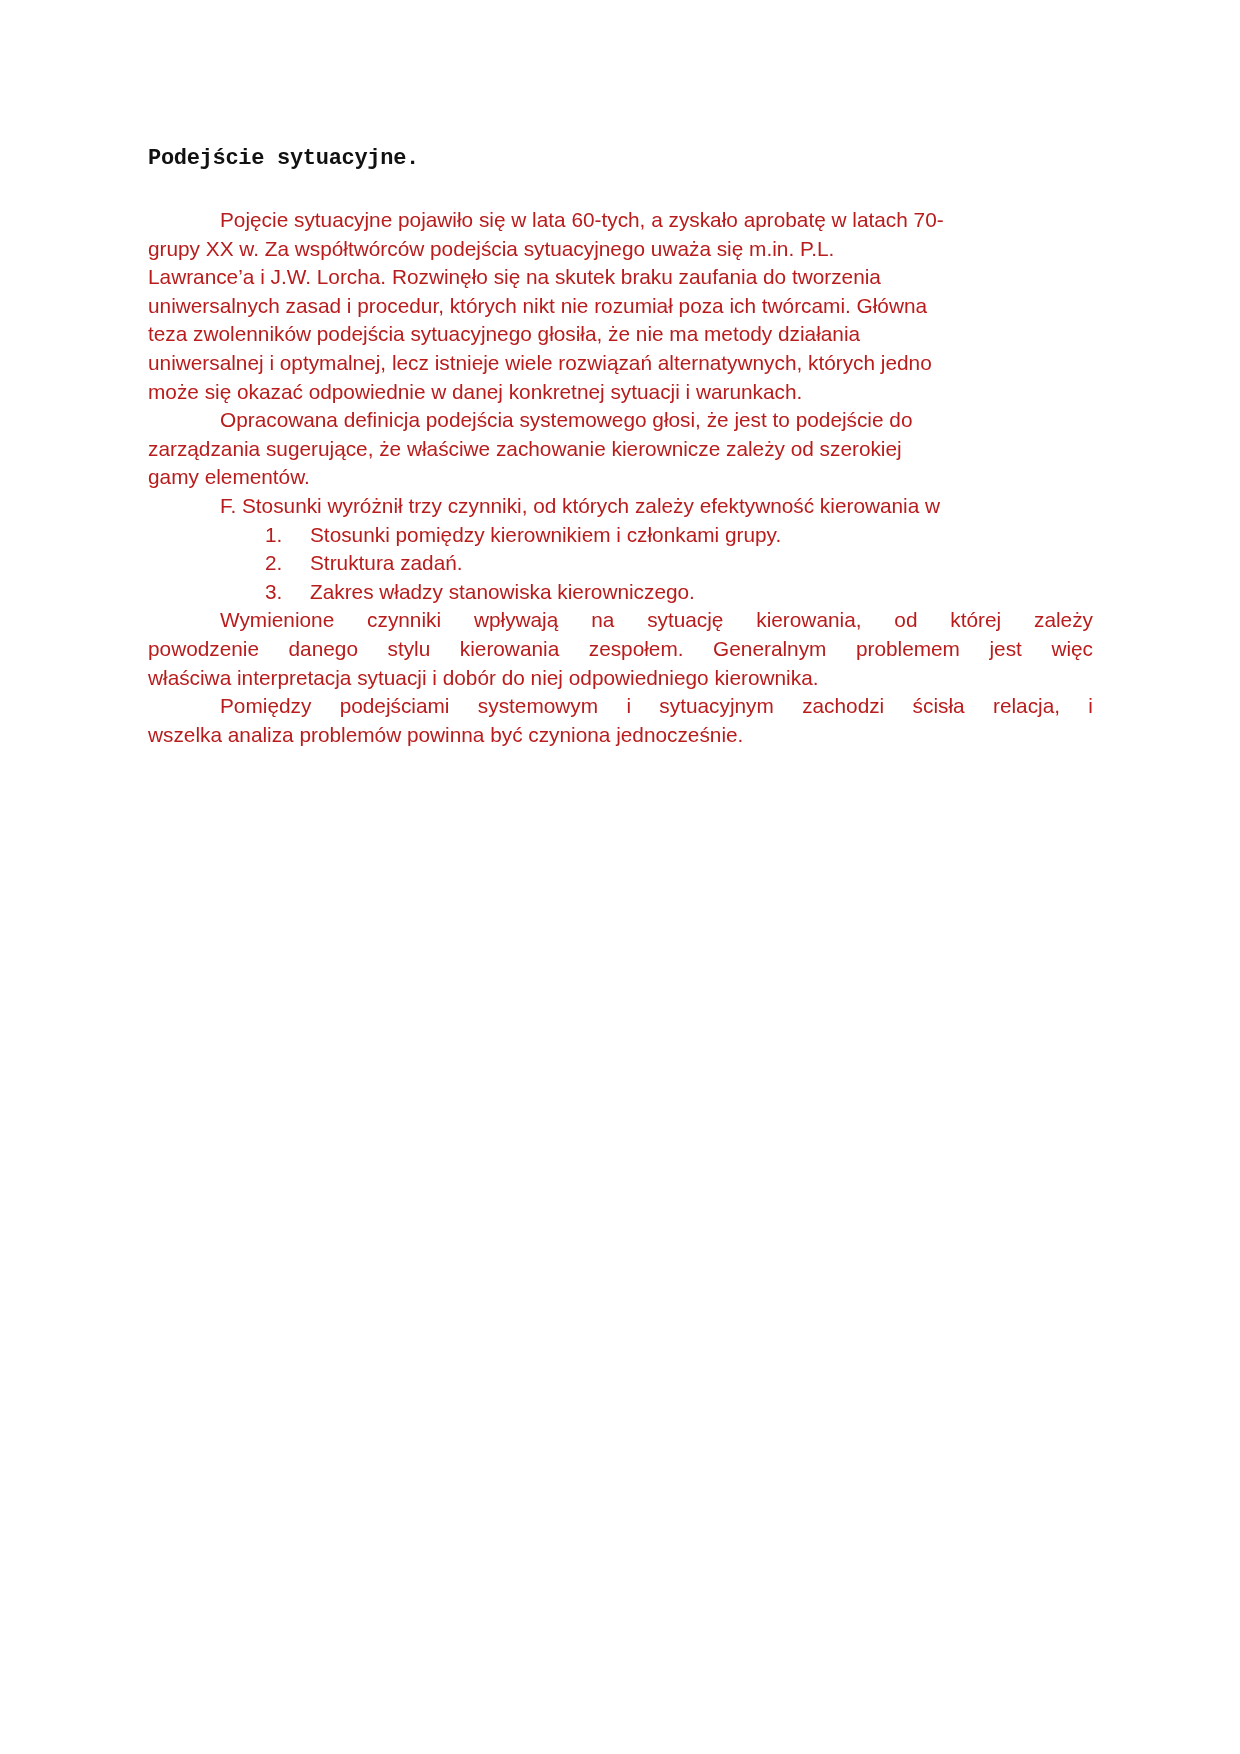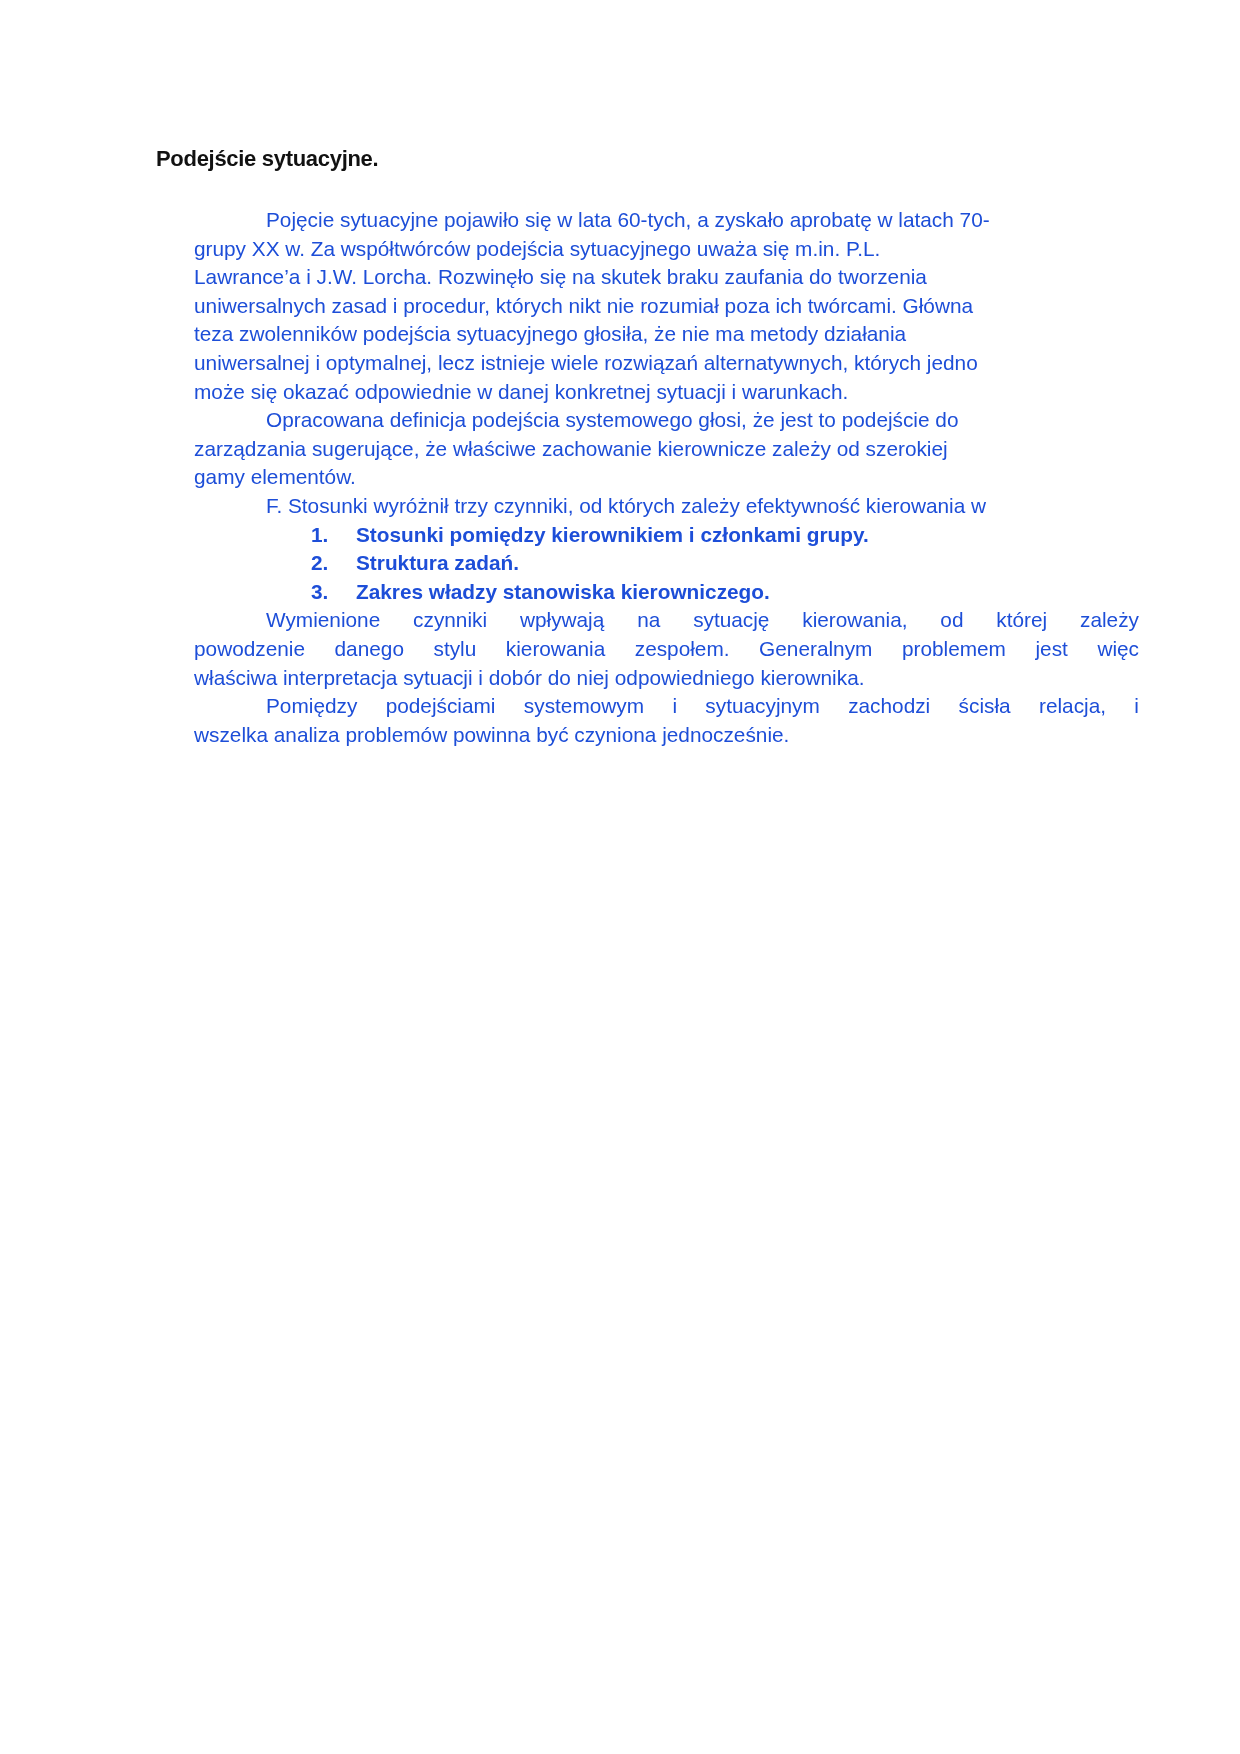"Podejście sytuacyjne." .title { font-family: Liberation Sans, sans-serif -> Liberation Mono, monospace; margin-left: 8px -> none }
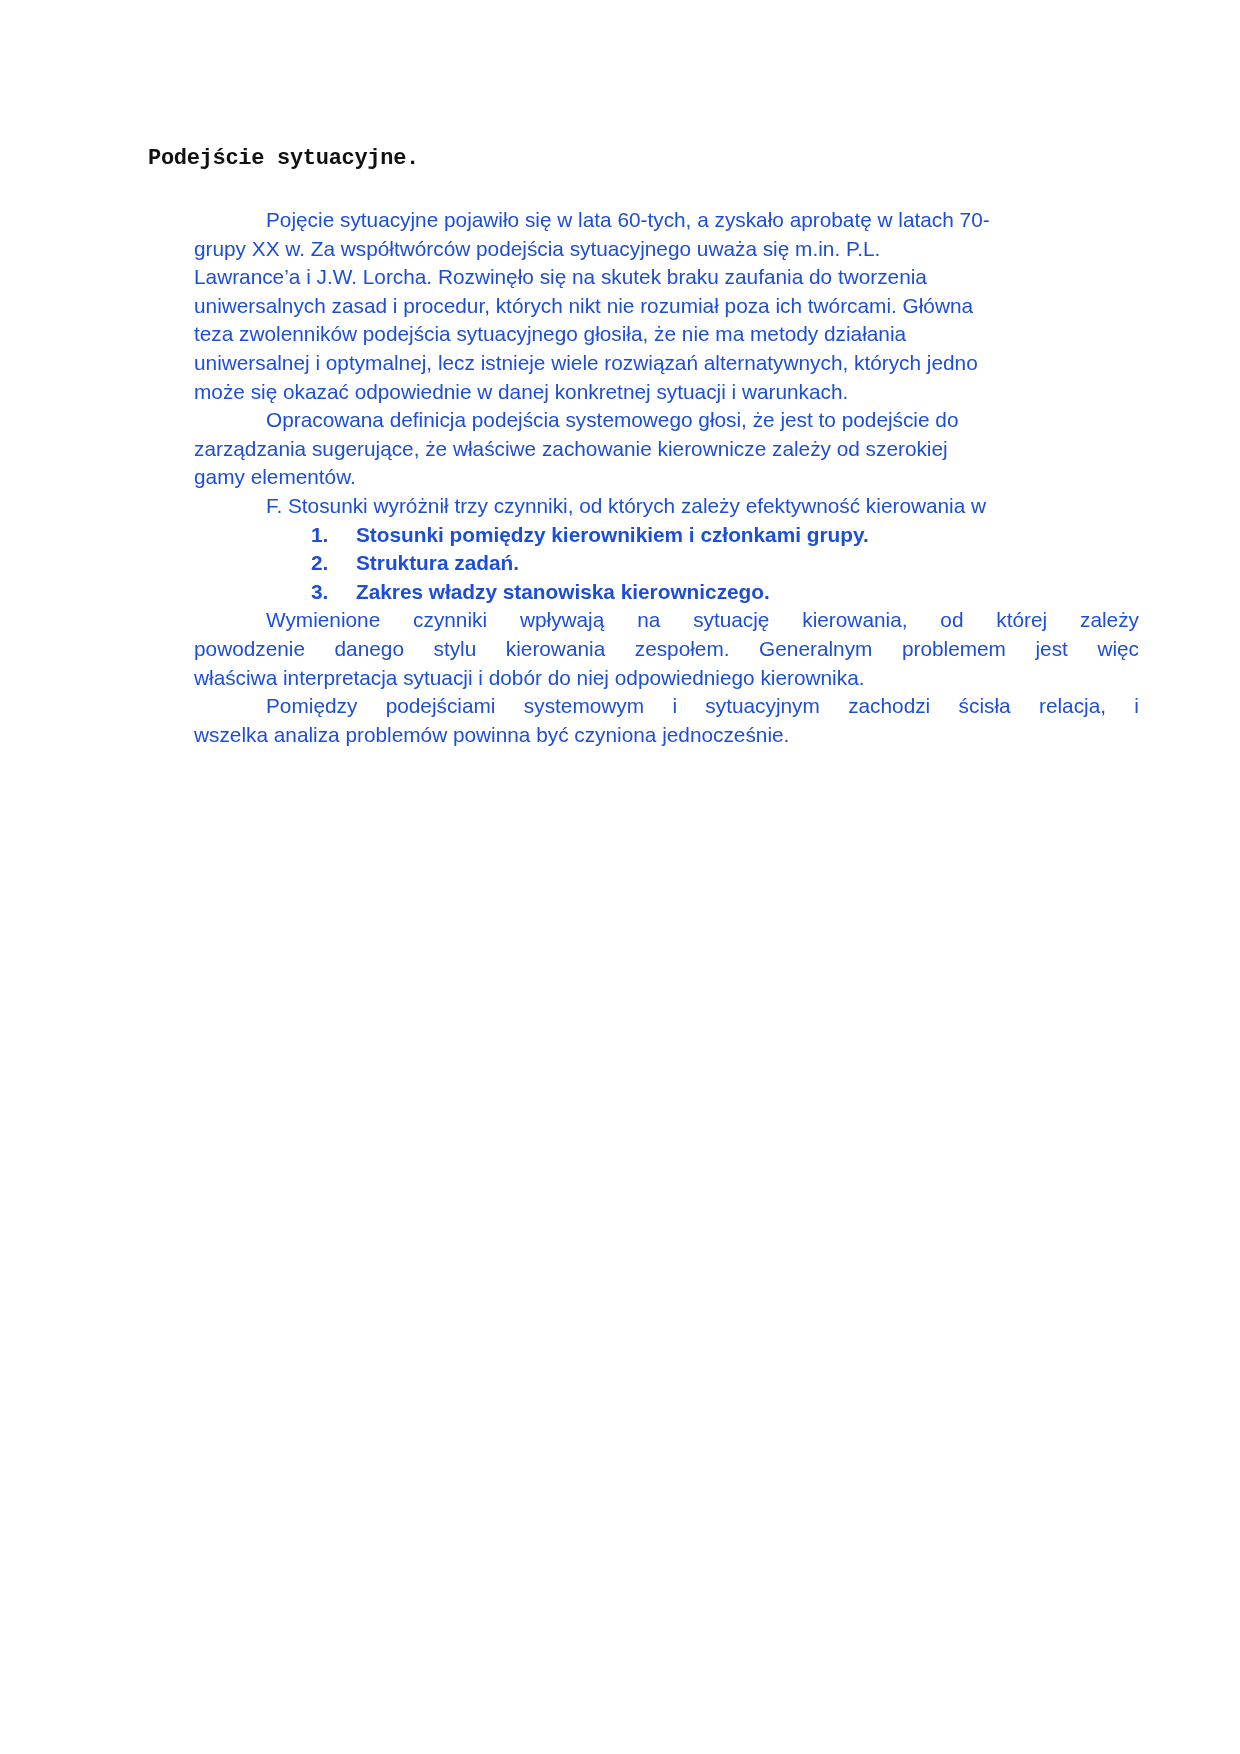"Pojęcie sytuacyjne pojawiło się w" .body { color: #1d4ed8 -> #b91c1c; margin-left: 46px -> none }
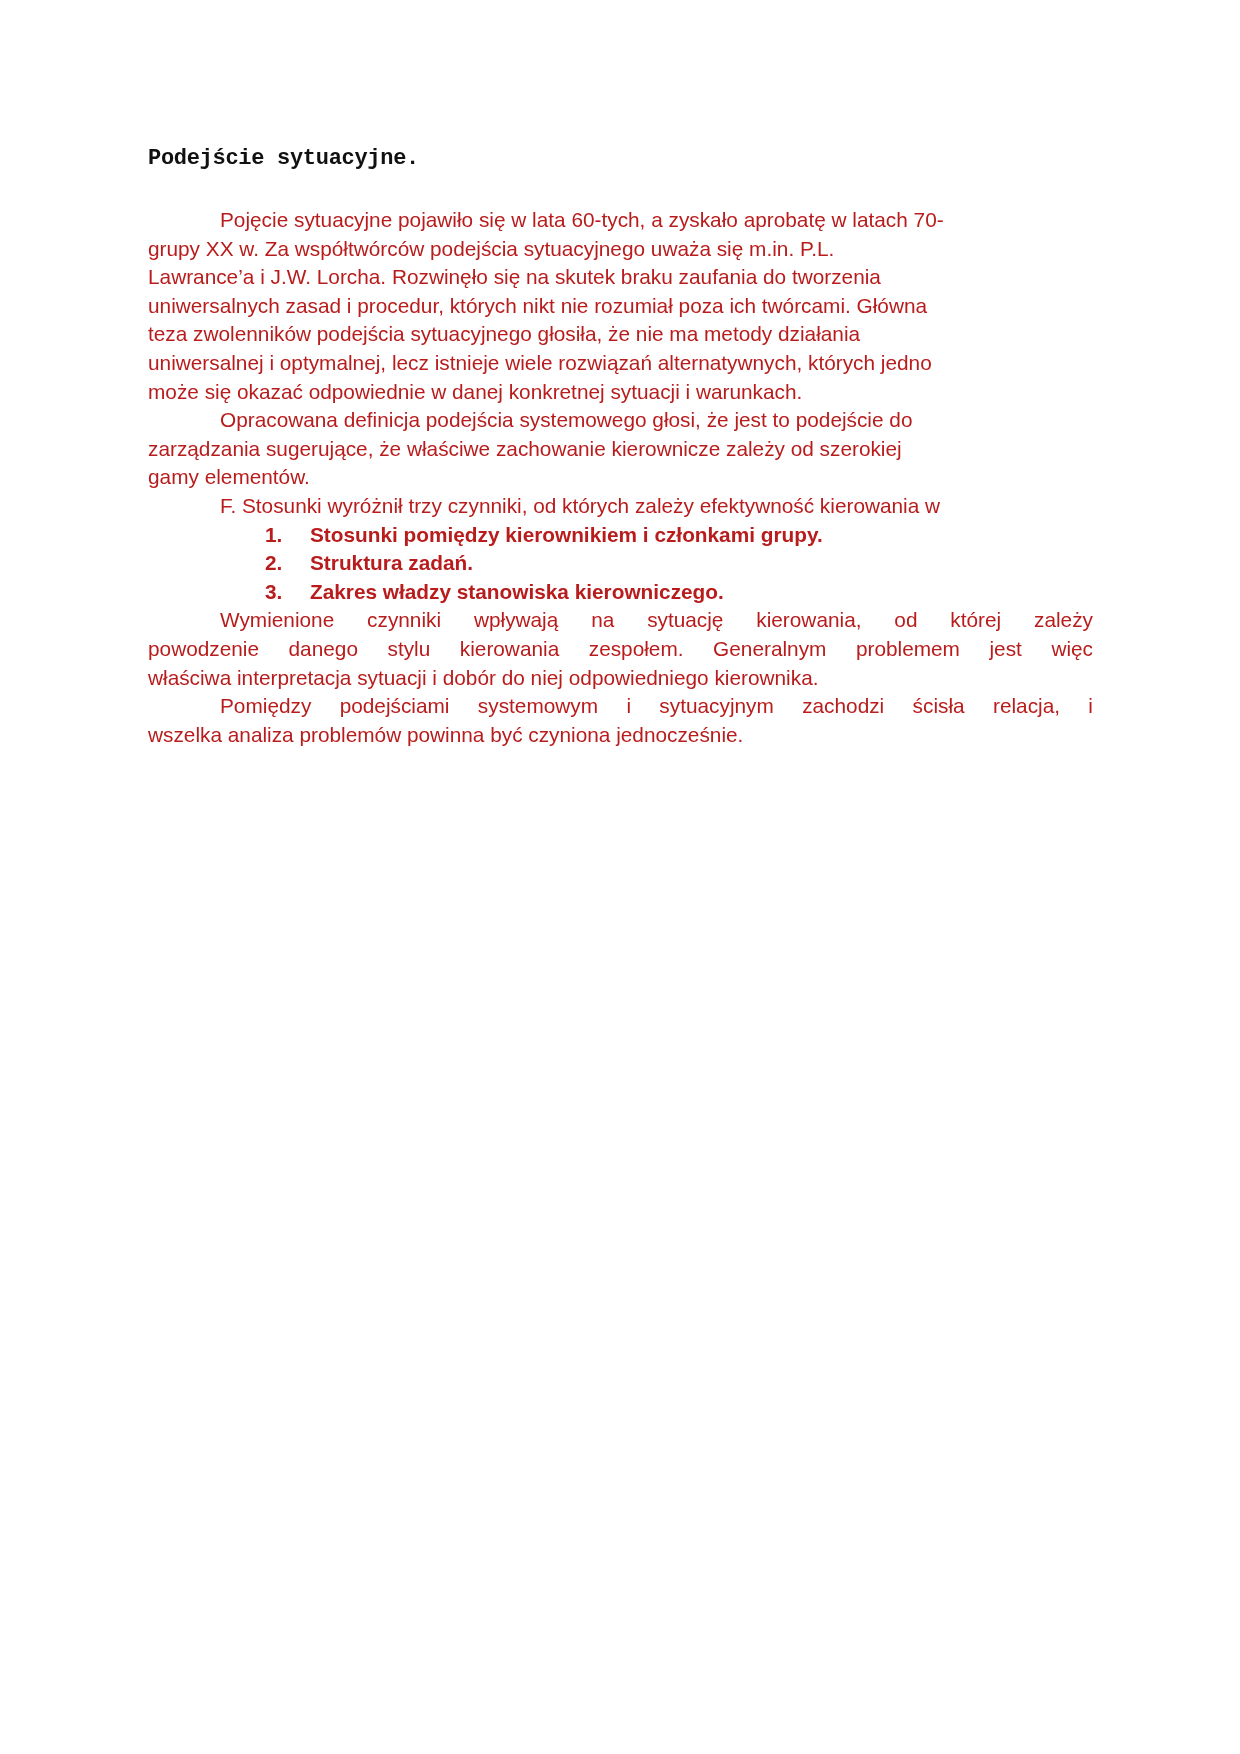"1. Stosunki pomiędzy kierownikiem i" .li { font-weight: bold -> none }
